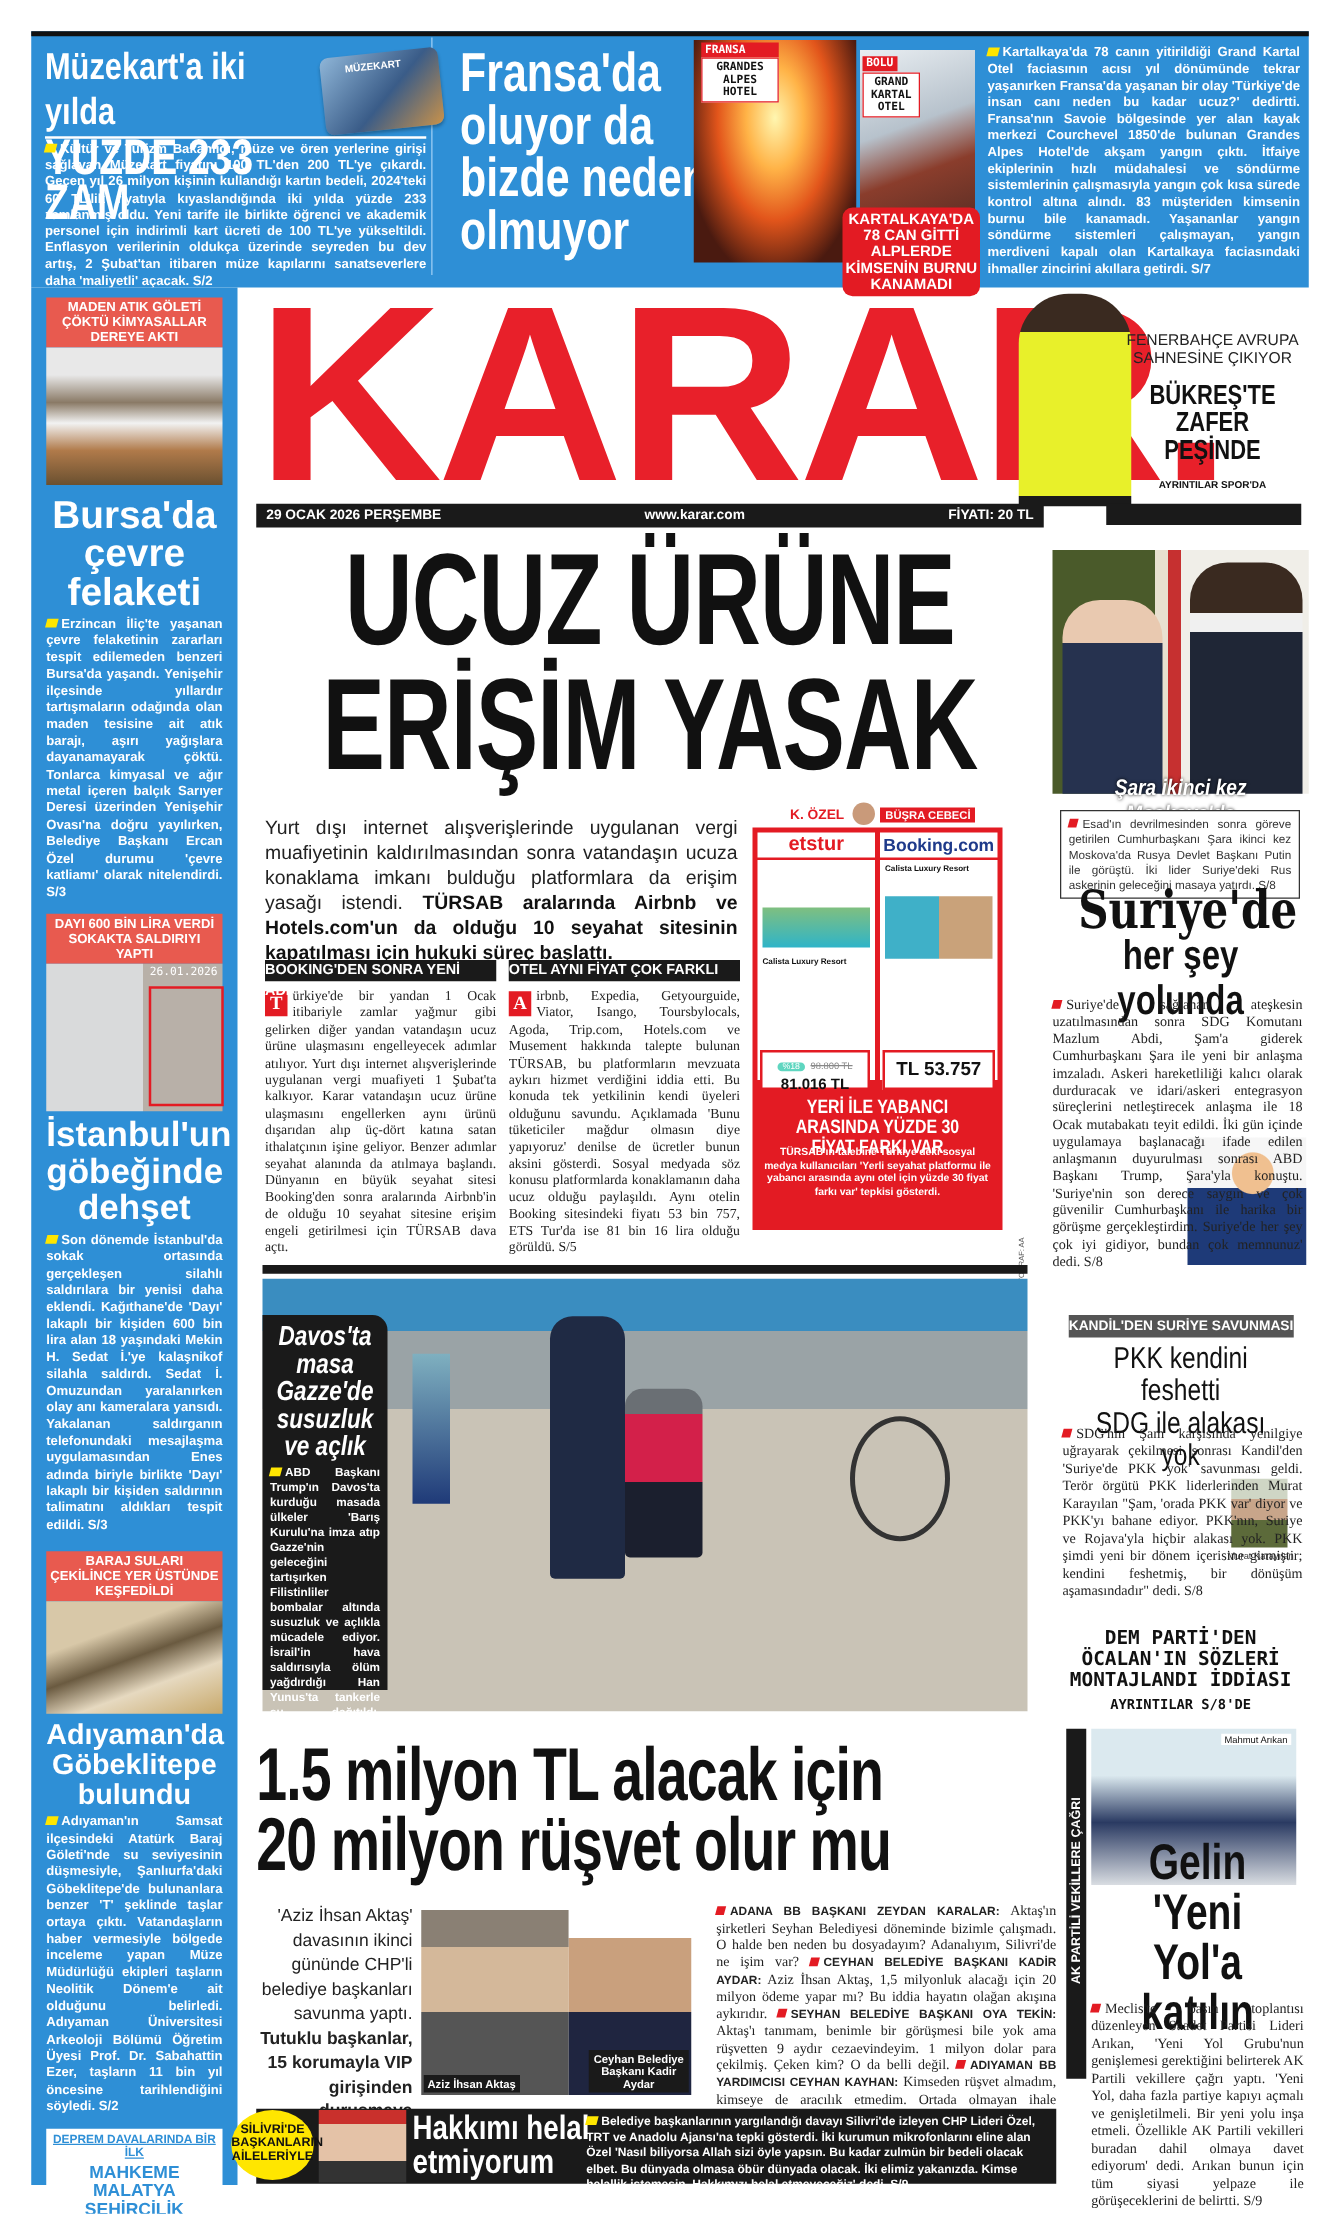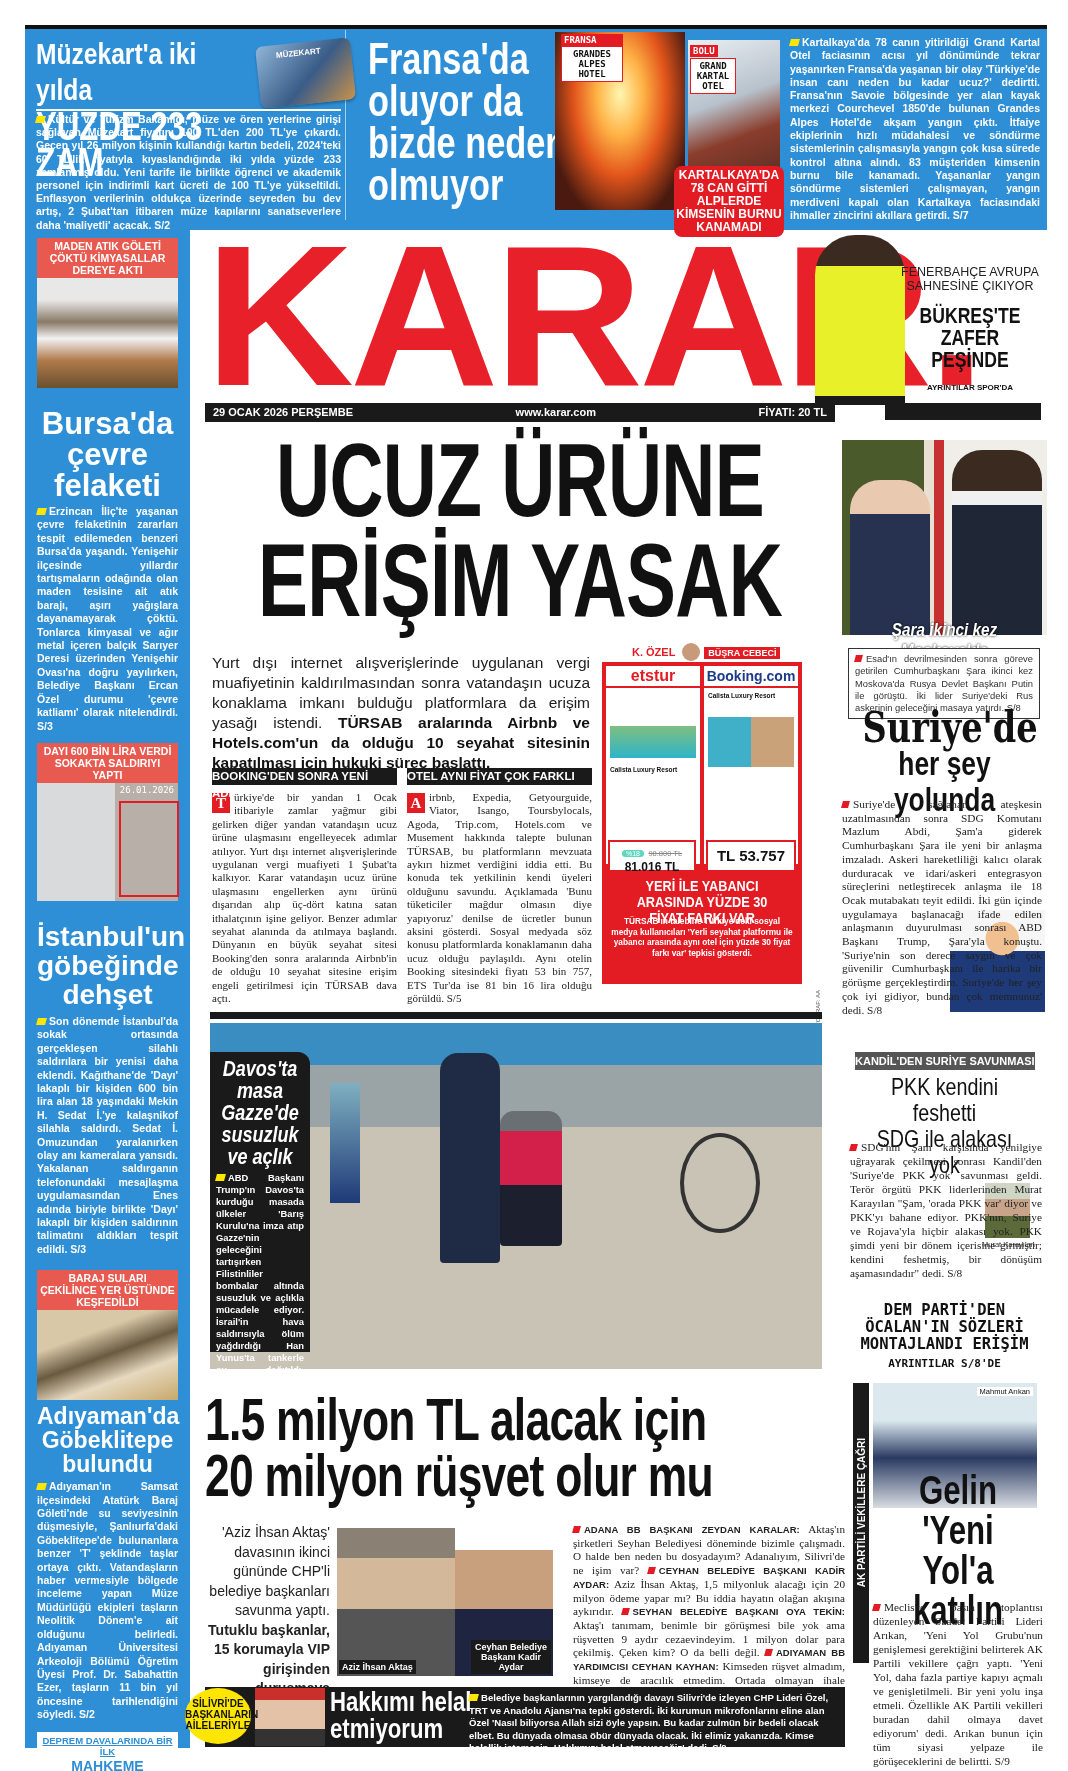"Bursa'da çevre felaketi" div.lhead { margin-top: 20px -> 8px }
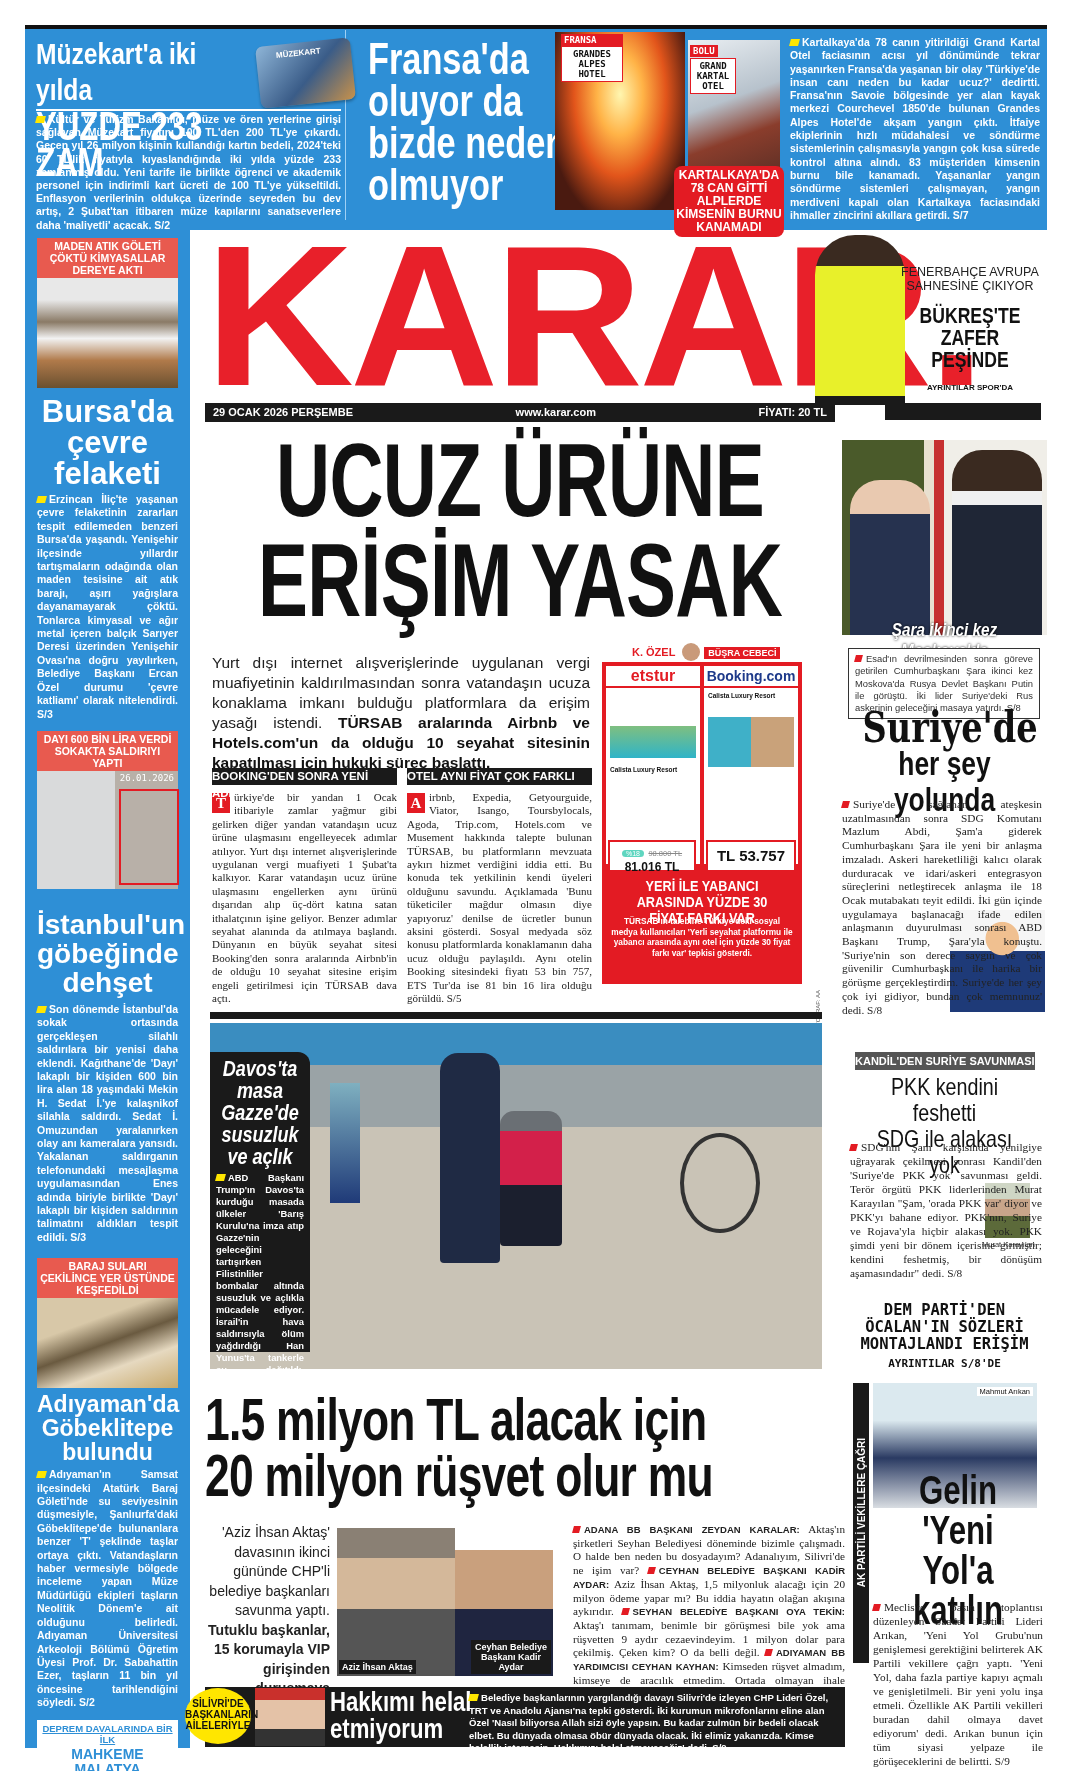"İstanbul'un göbeğinde dehşet" div.lhead { margin-top: 21px -> 4px }
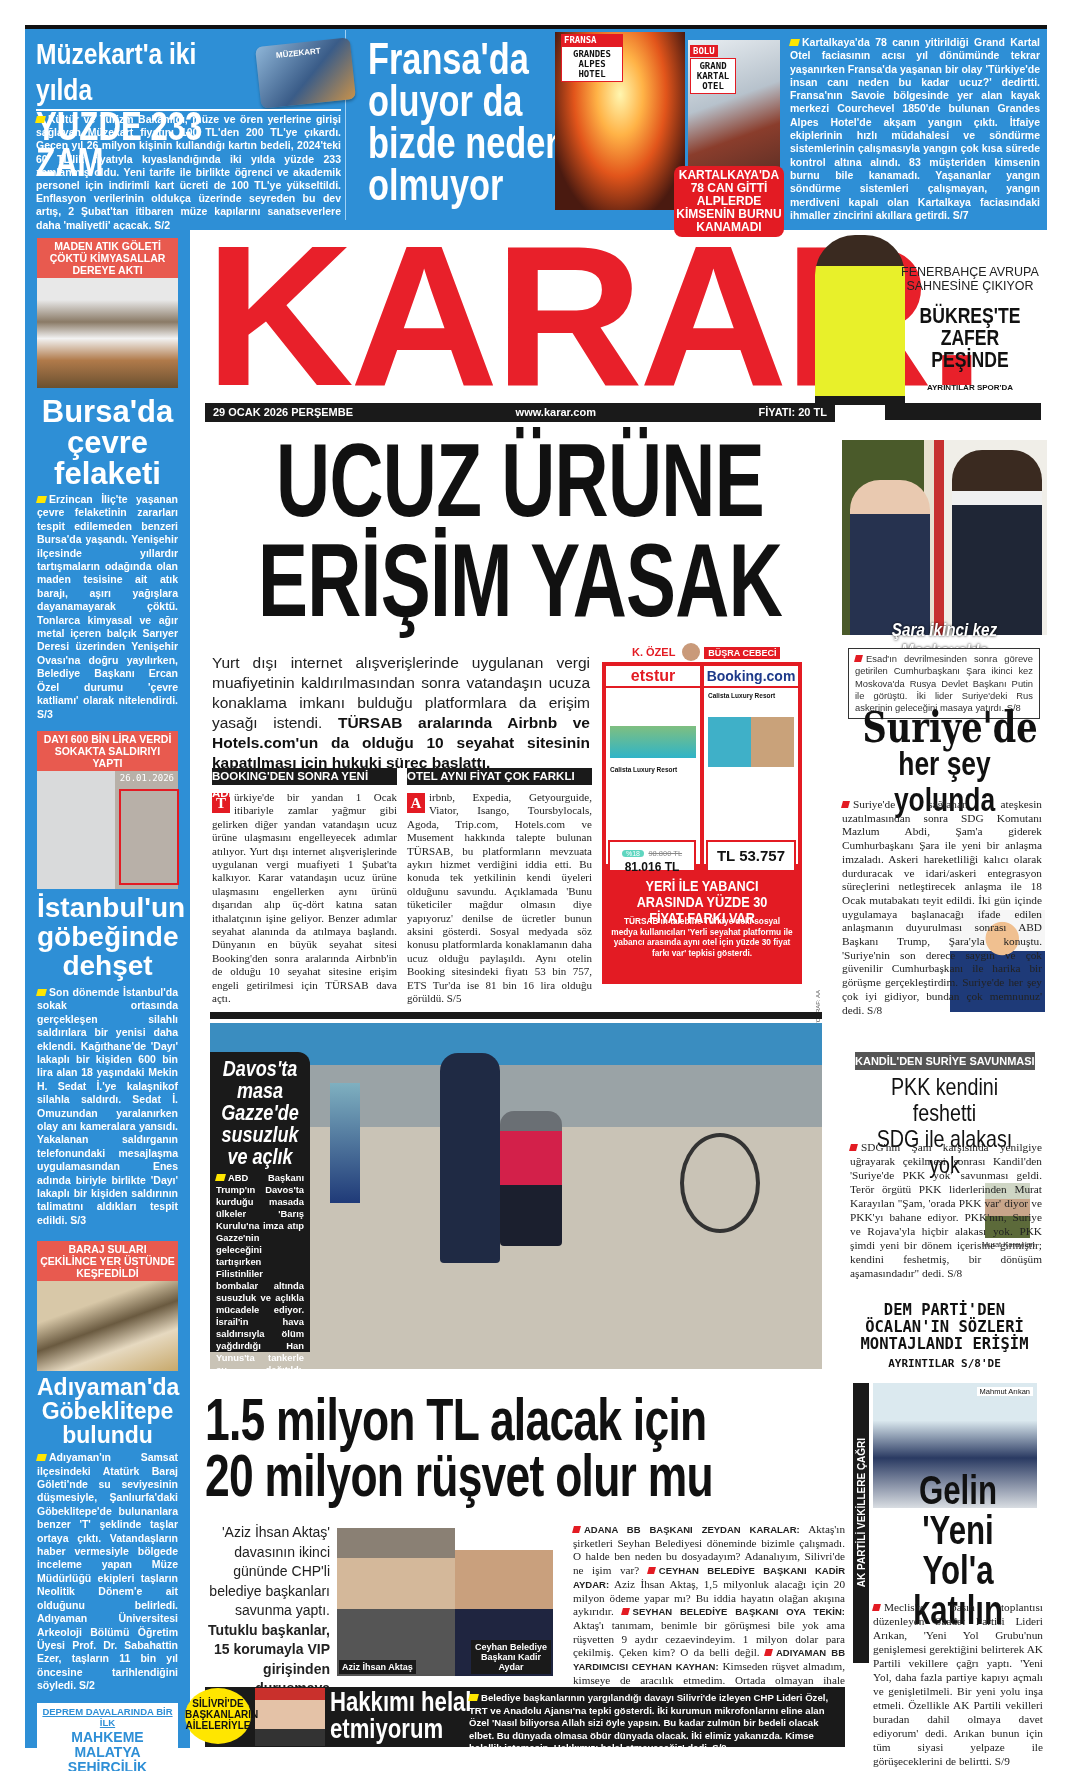"DEM PARTİ'DEN ÖCALAN'IN SÖZLERİ" div { text: ERİŞİM -> İDDİASI }
